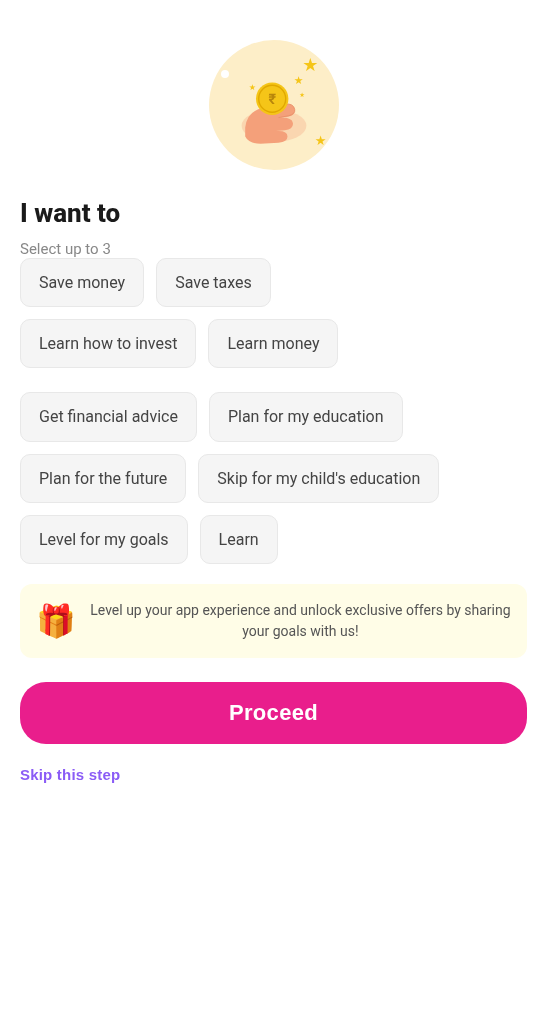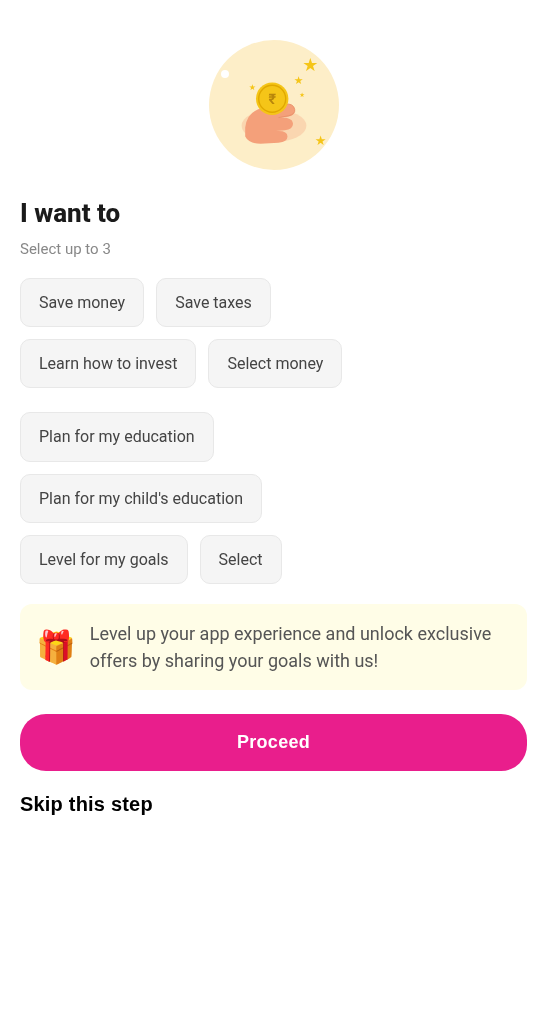"Select up to 3" .subtitle { margin-bottom: 20px -> none }
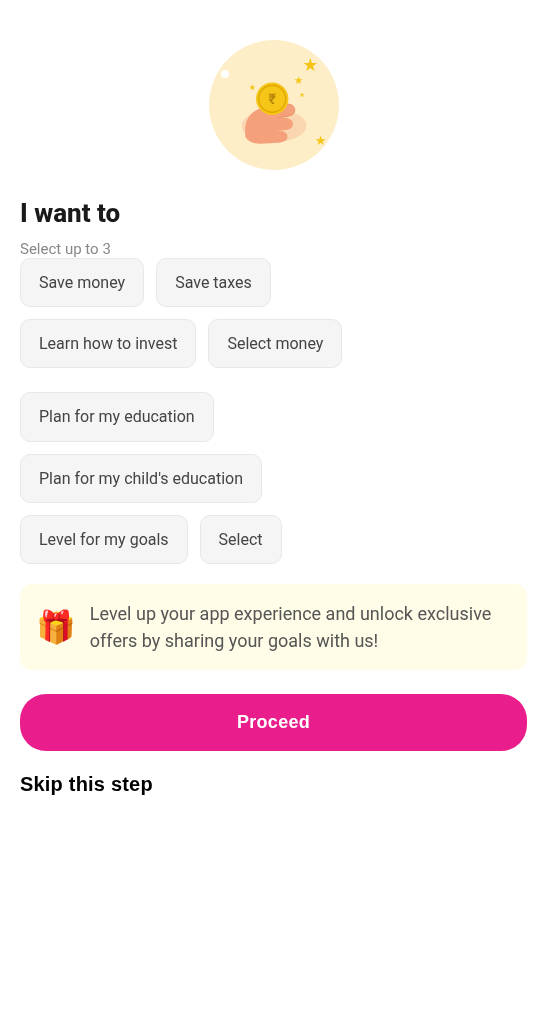"Select money" div.option-chip { text: Select -> Learn }
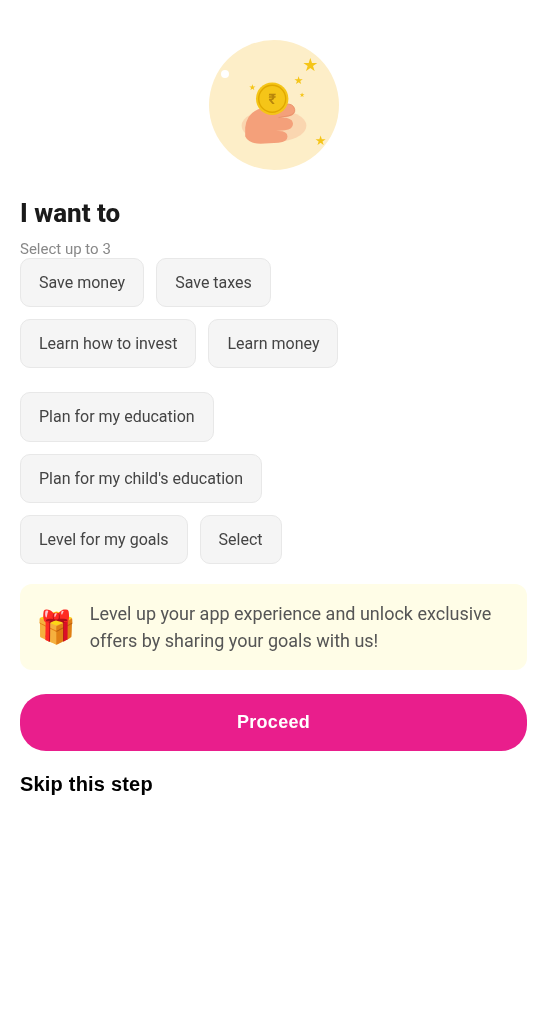"Get financial advice" div.option-chip { html: none -> <div>Get financial advice</div> }
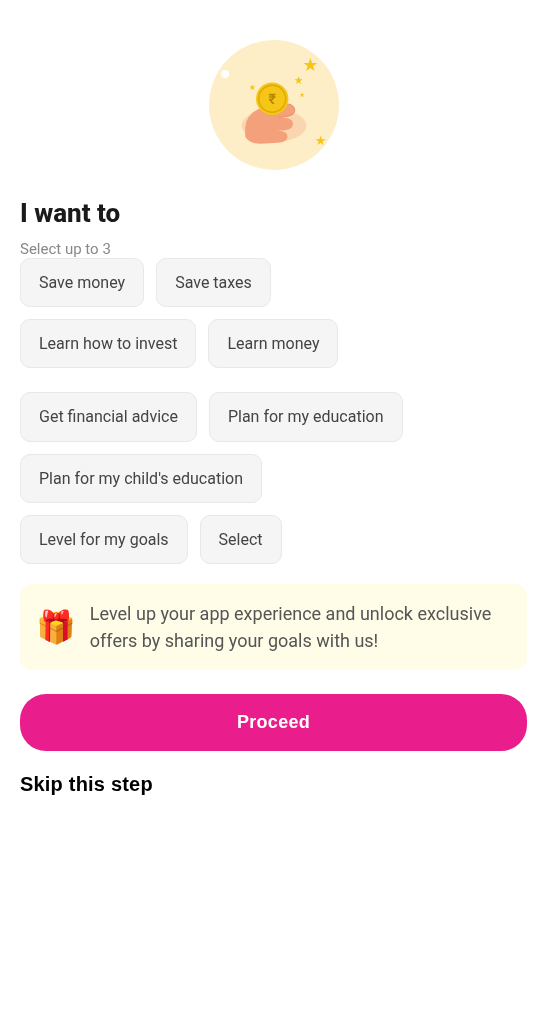"Plan for the future" div.option-chip { html: none -> <div>Plan for the future</div> }
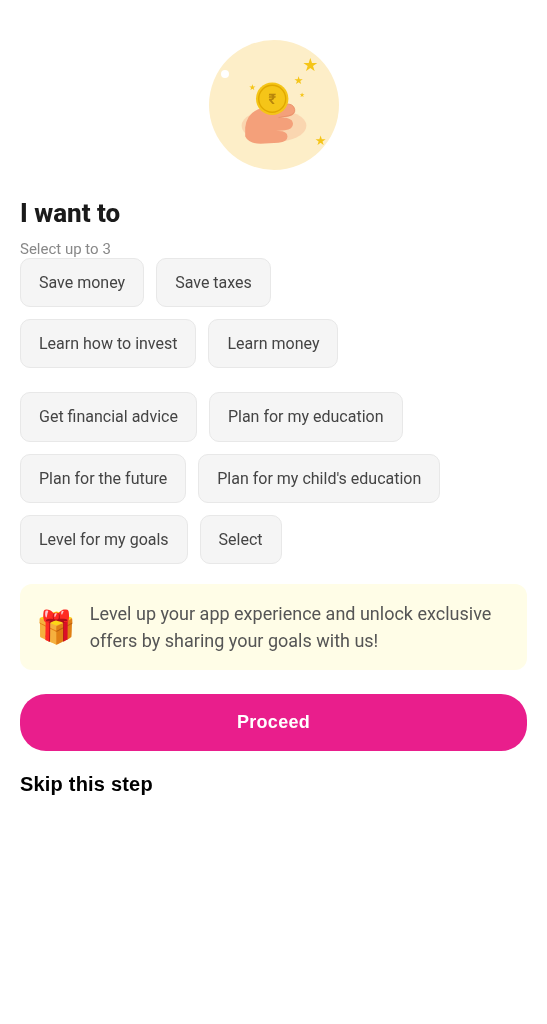"Plan for my child's education" div.option-chip { text: Plan -> Skip }
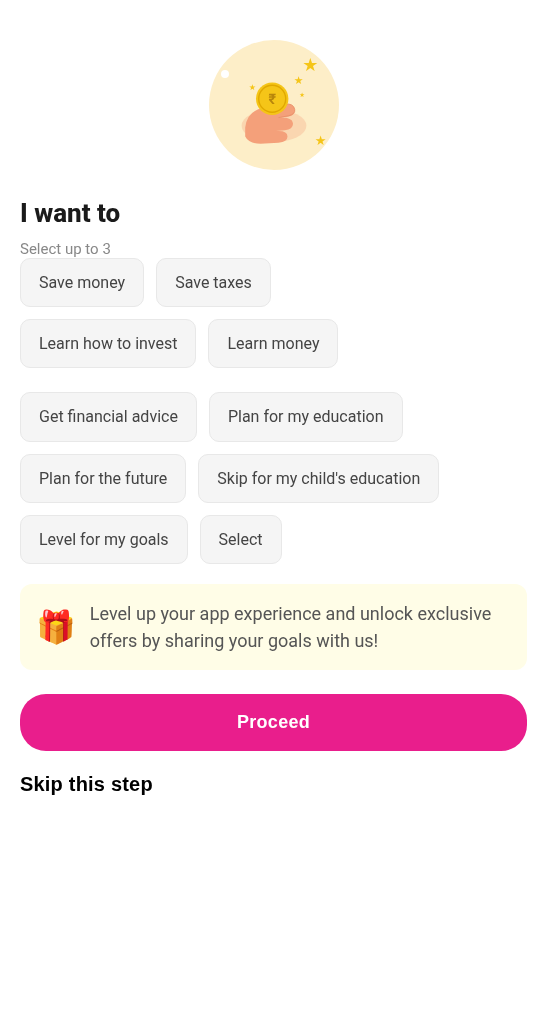"Select" div.option-chip { text: Select -> Learn }
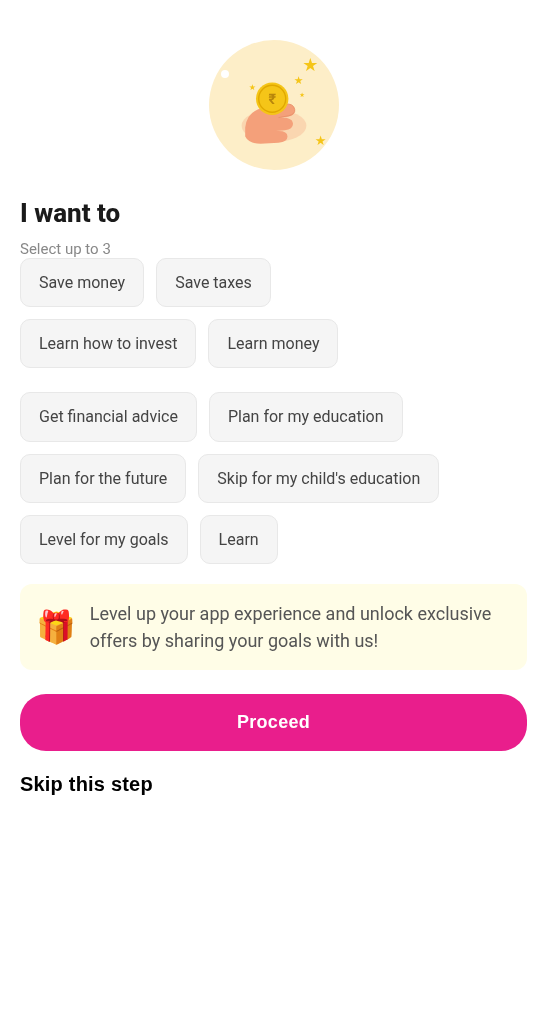"Level up your app experience" .info-text { font-size: 18px -> 14px; text-align: none -> center }
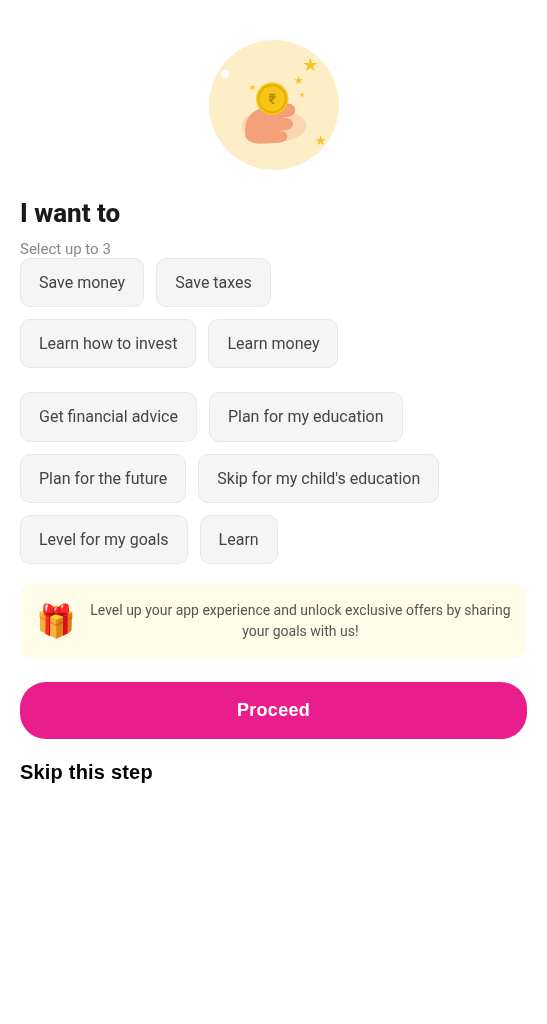"Proceed" .proceed-btn { font-size: 18px -> 22px }
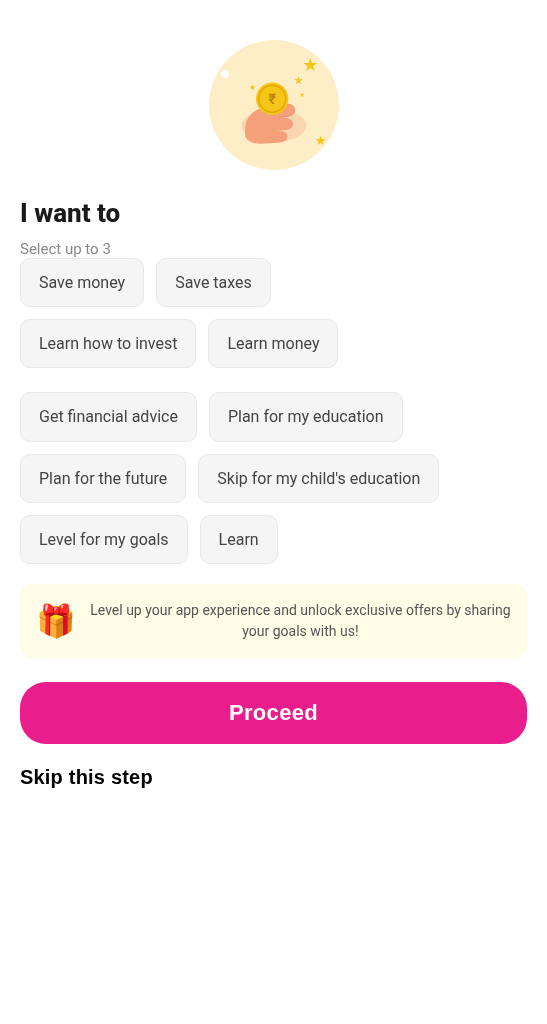"Skip this step" .skip-btn { color: #000000 -> #8b5cf6; font-size: 20px -> 15px }
